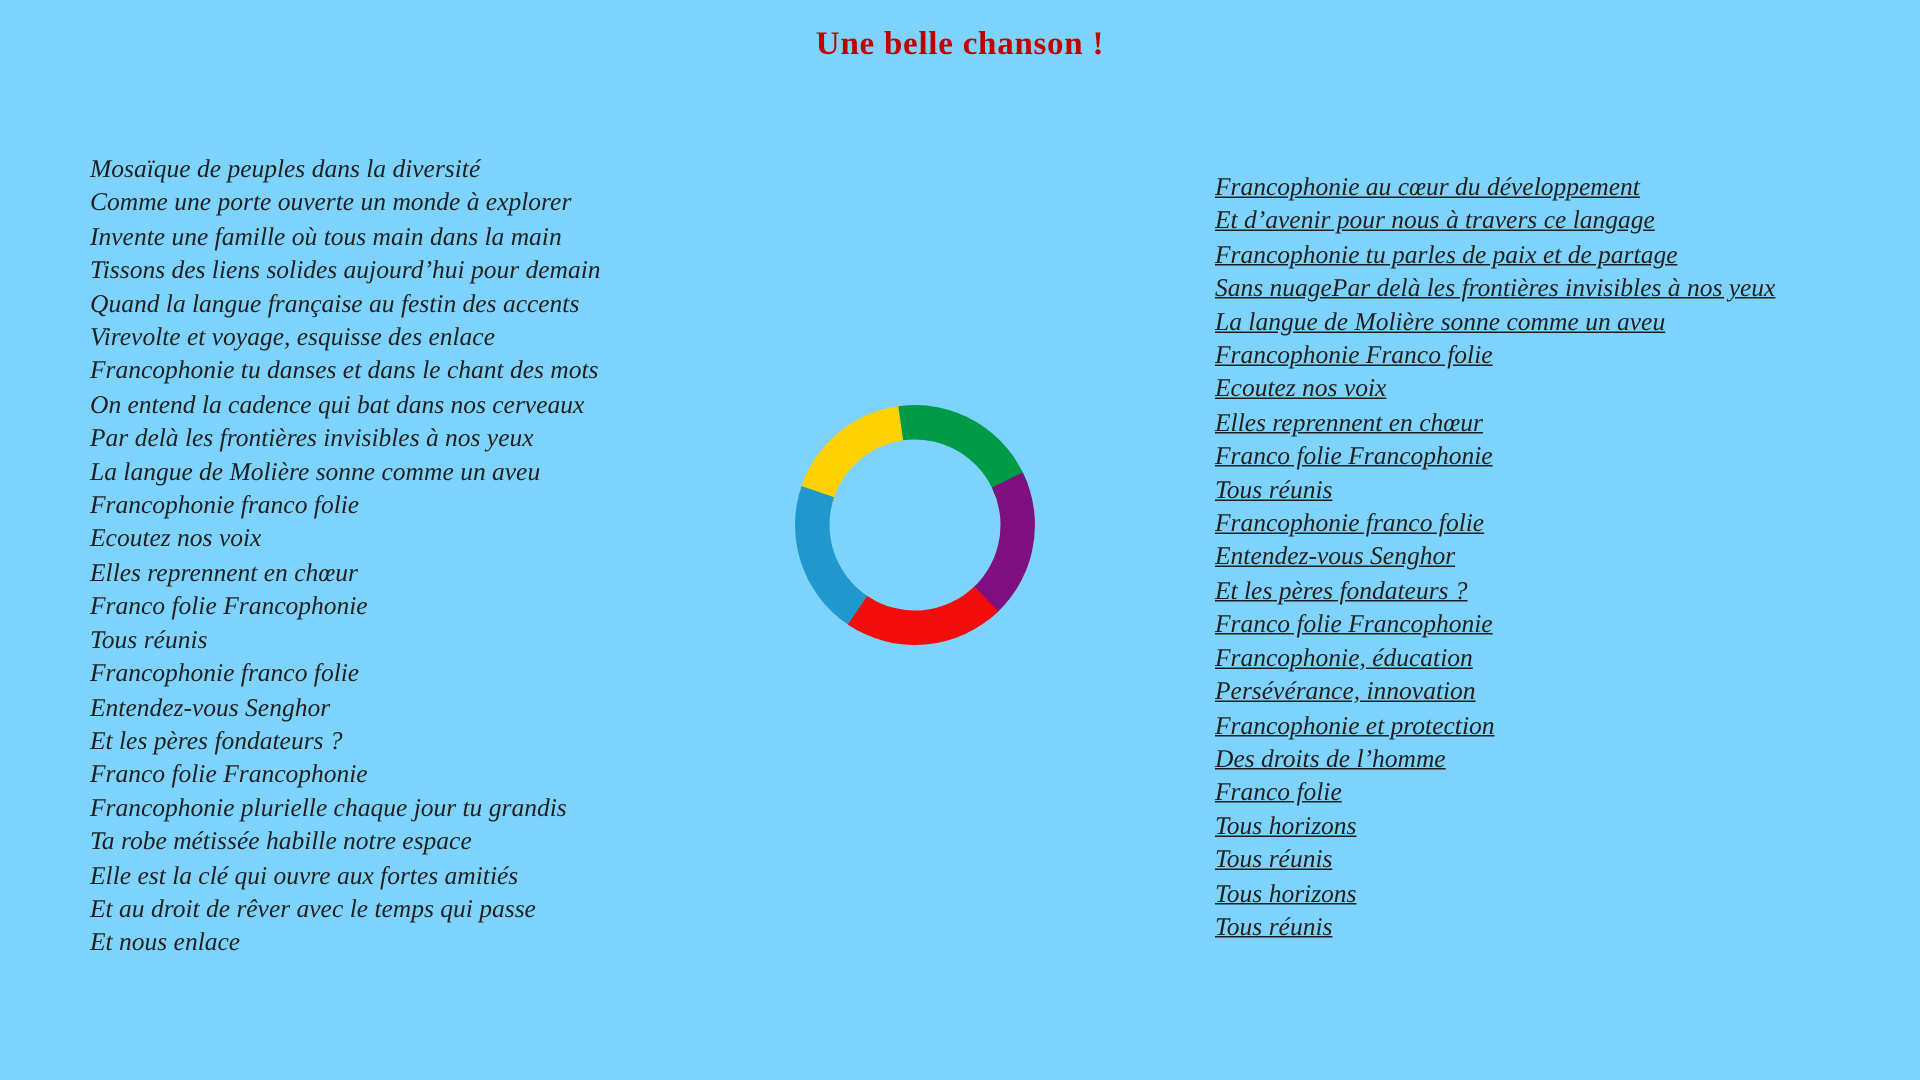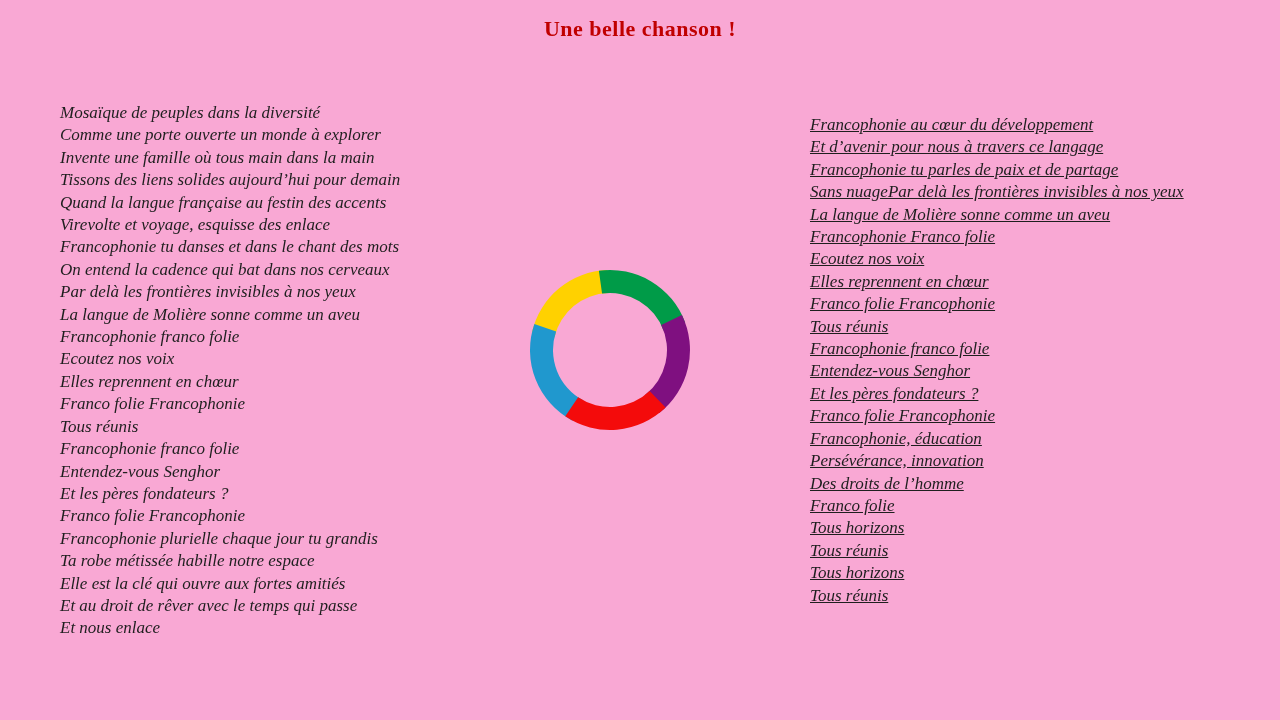"Une belle chanson !" .page { background: #f9a8d4 -> #7dd3fc }
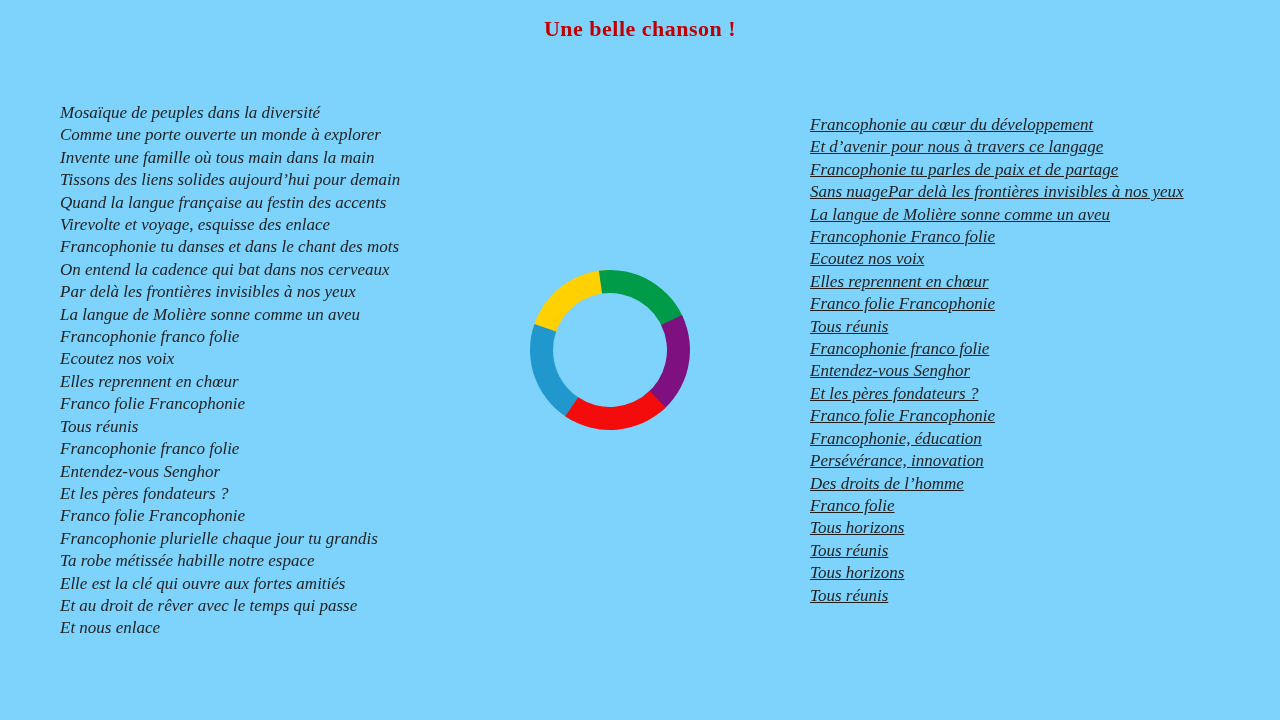"Francophonie et protection" div { html: none -> <div>Francophonie et protection</div> }
